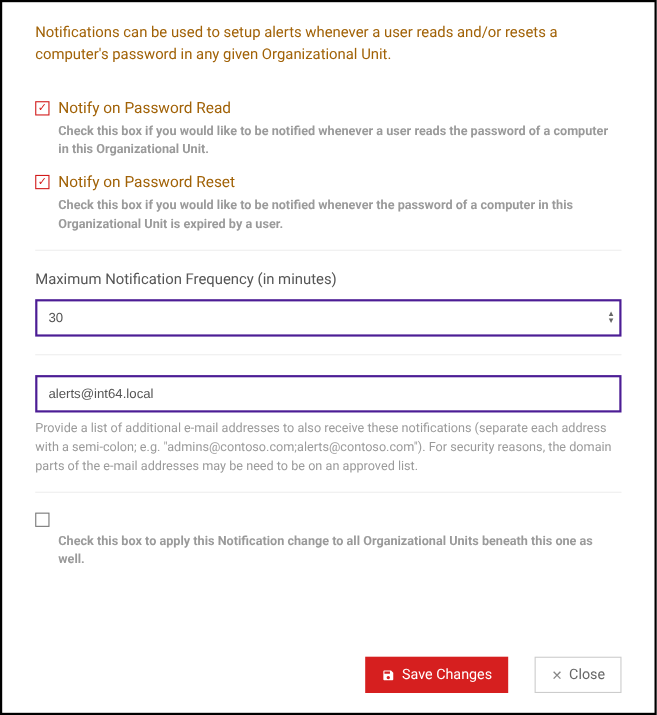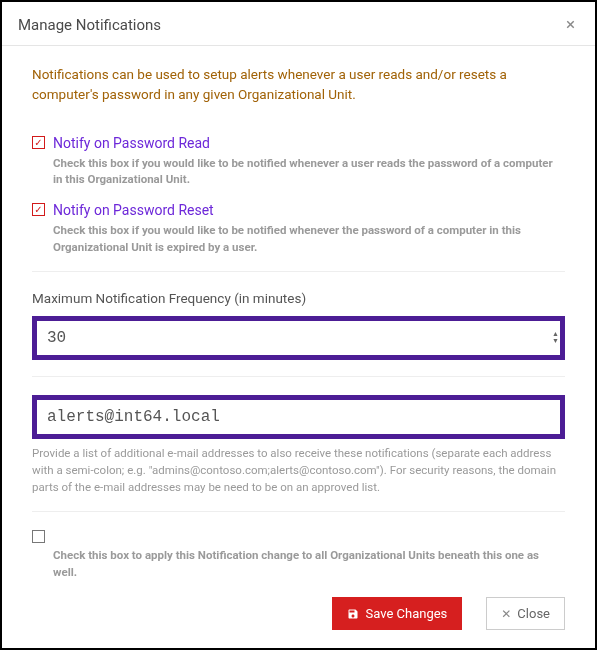"Manage Notifications" div.dialog-header { html: <div> <div>Manage Notifications</div> <div>×</div> </div> -> none }
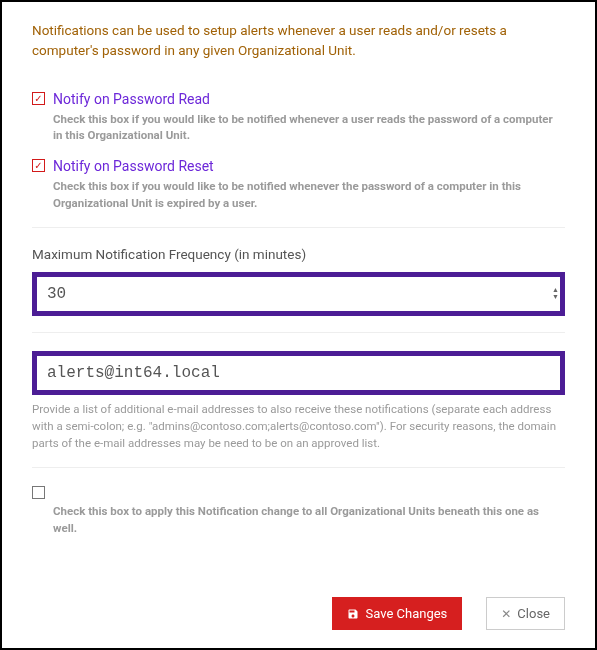"Notify on Password Read" .check-label { color: #6d28d9 -> #a16207 }
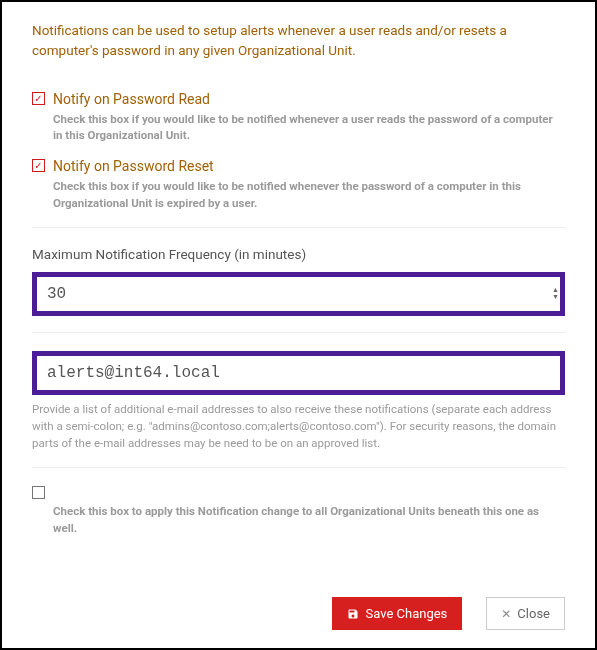"30" .num-input, .text-input { border: 5px solid #4c1d95 -> 2px solid #4c1d95; font-family: Liberation Mono, monospace -> Liberation Sans, sans-serif; font-size: 16px -> 12px }
